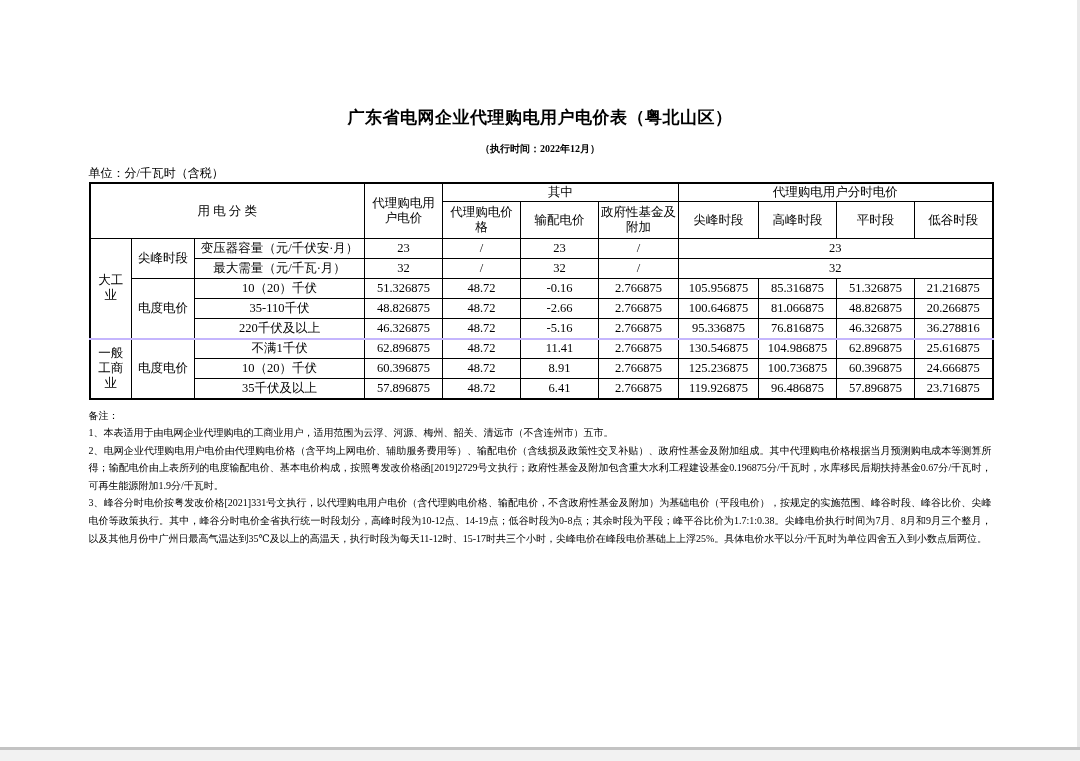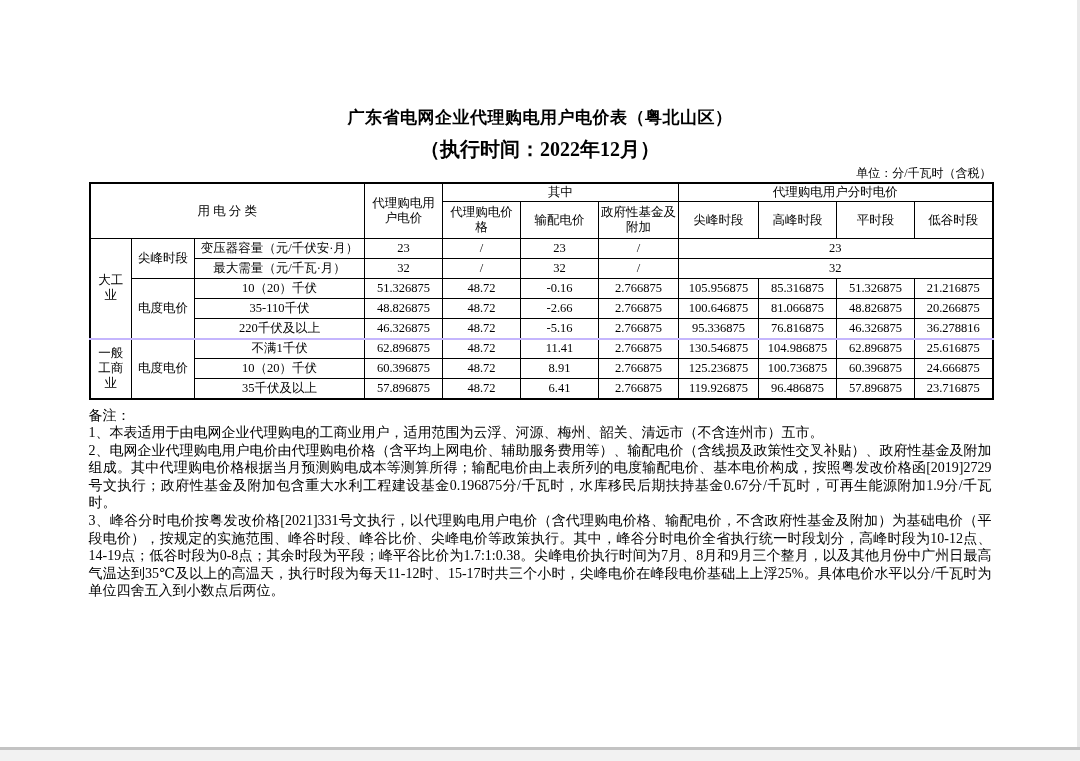"（执行时间：2022年12月）" .subtitle { font-size: 20px -> 10px }
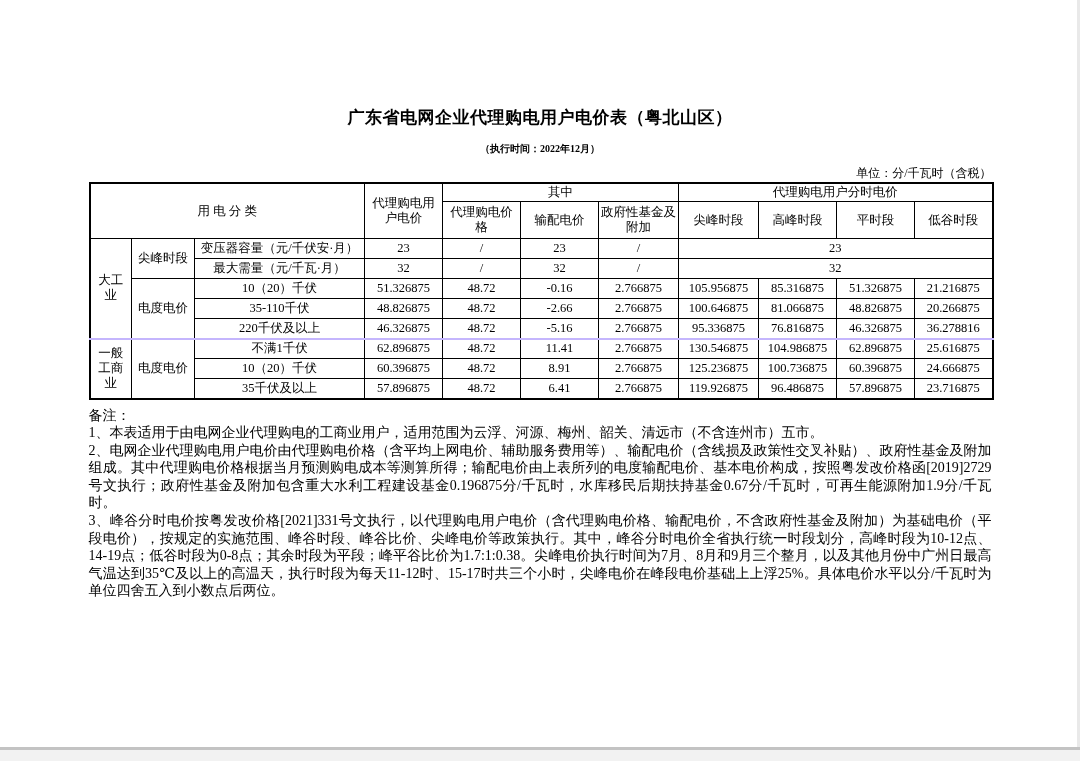"单位：分/千瓦时（含税）" .unit-note { text-align: right -> left }
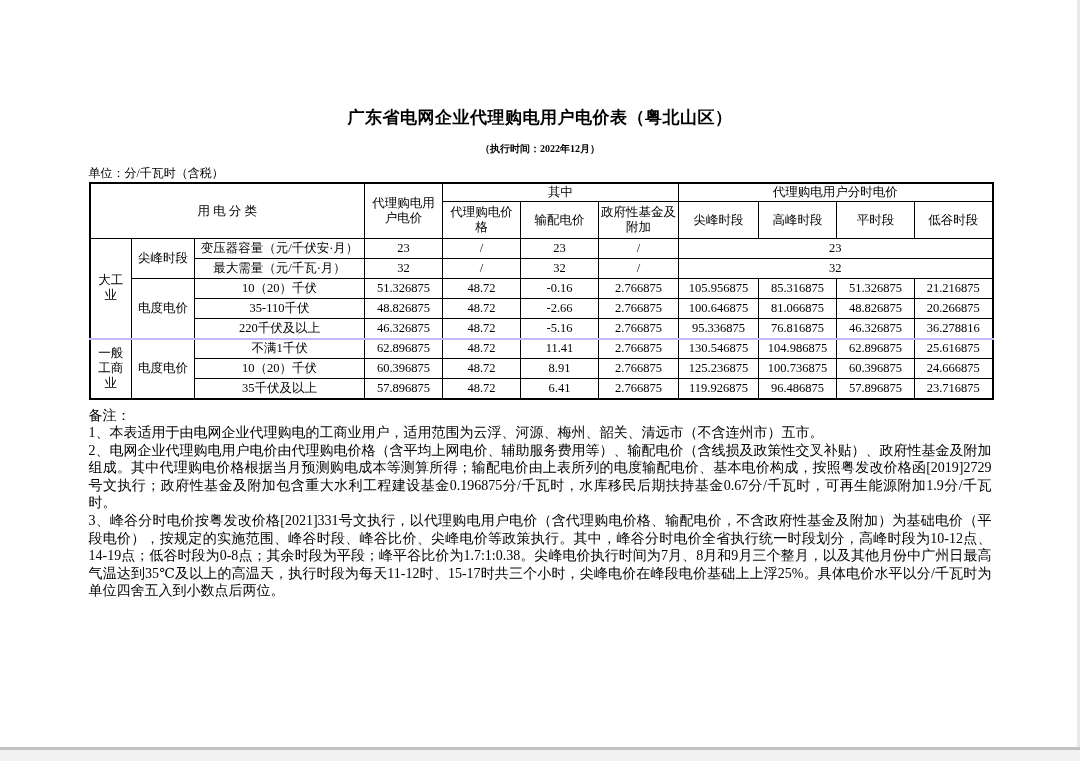"备注：" .notes { font-size: 14px -> 10px }
